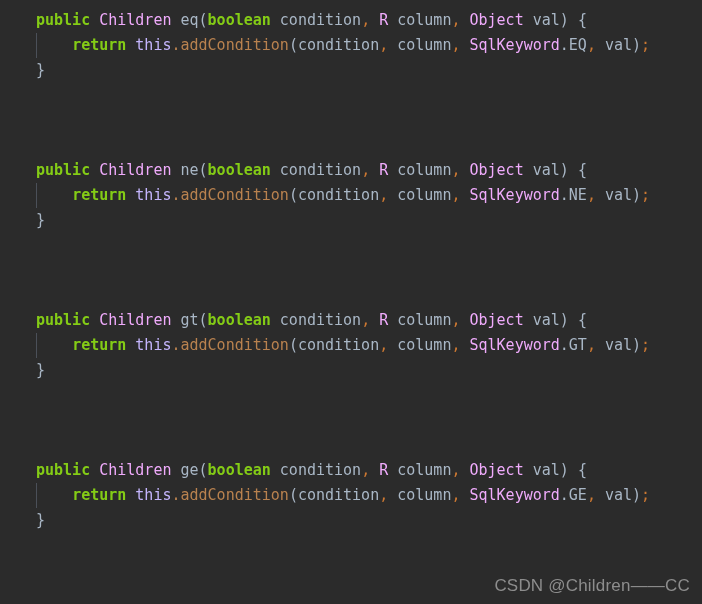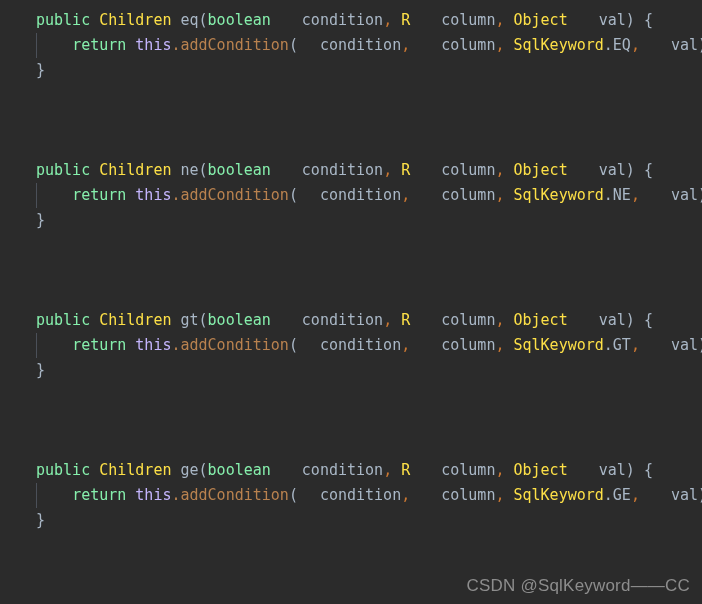"public" .tok-kw { color: #86efac -> #84cc16; font-weight: none -> bold }
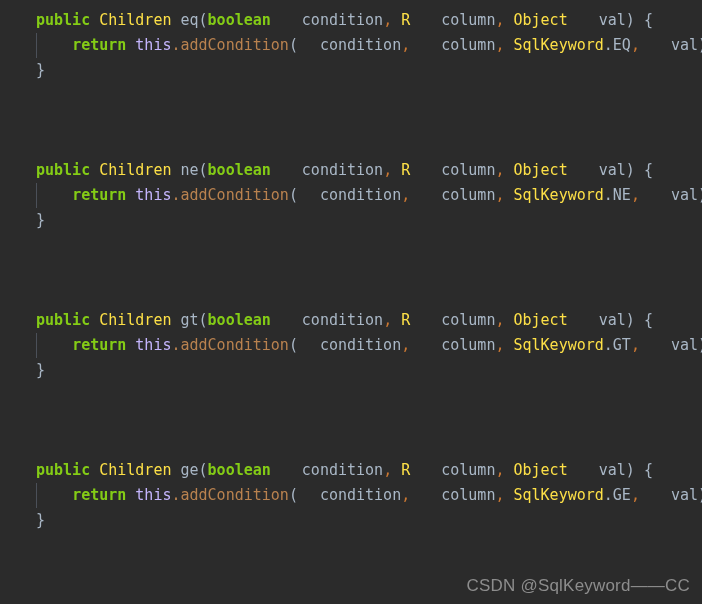"Children" .tok-type { color: #fde047 -> #f0abfc }
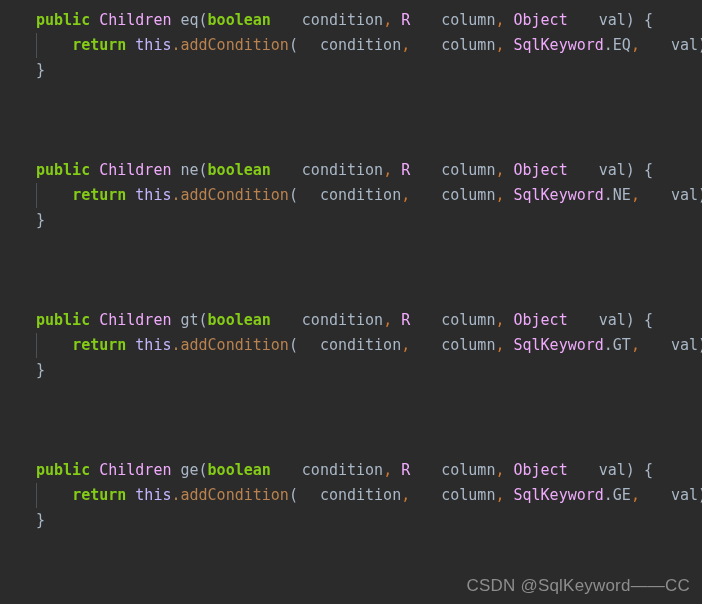"condition" .tok-ident { margin-left: 22px -> none }
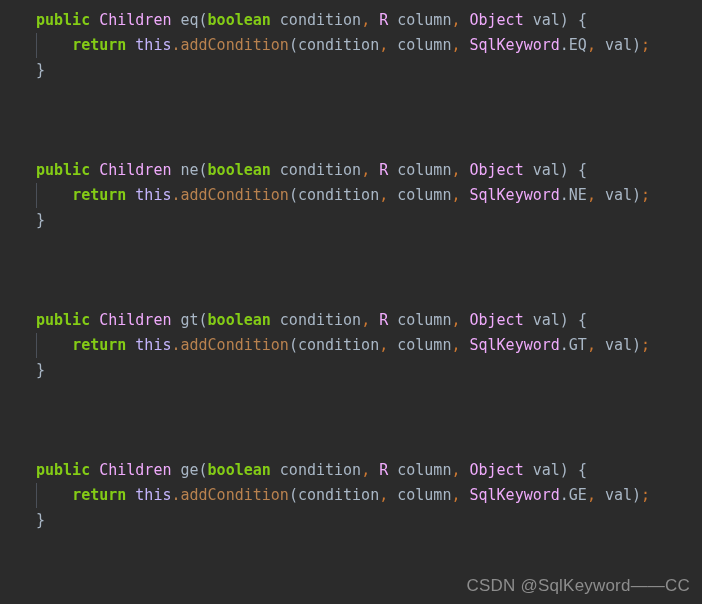"CSDN @SqlKeyword——CC" div { text: @SqlKeyword -> @Children }
